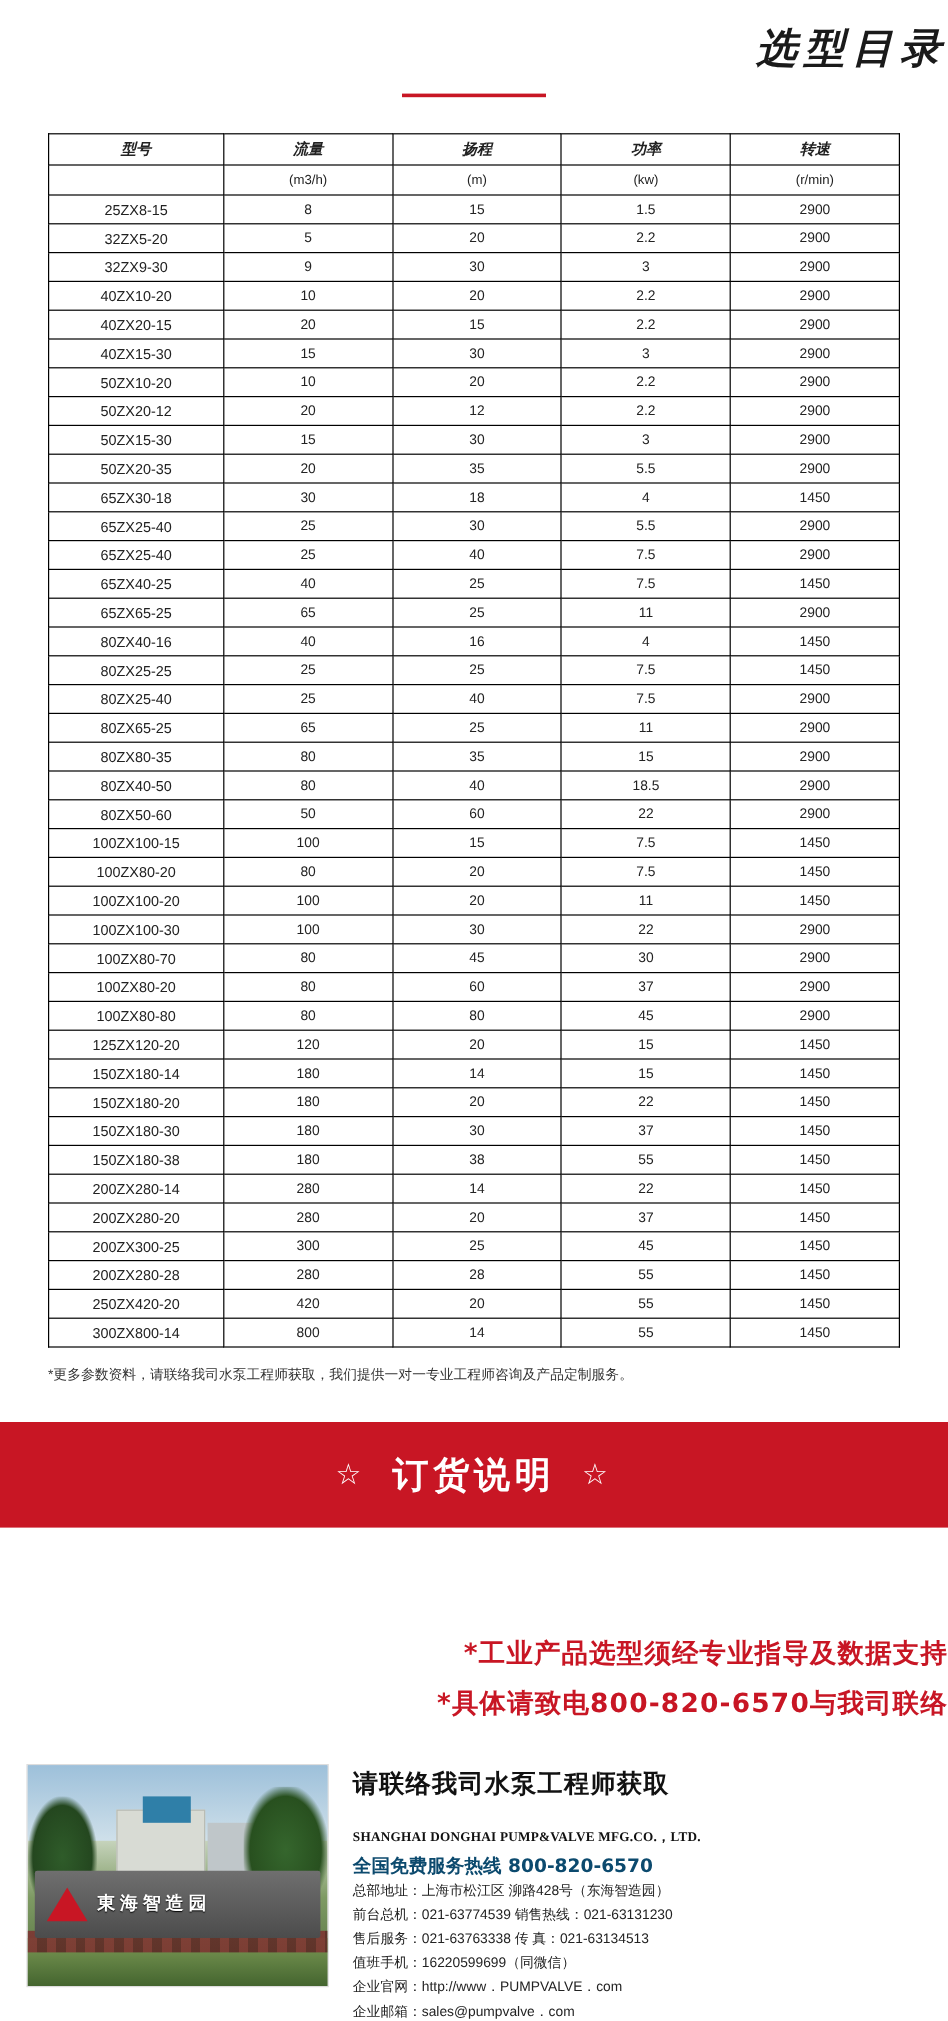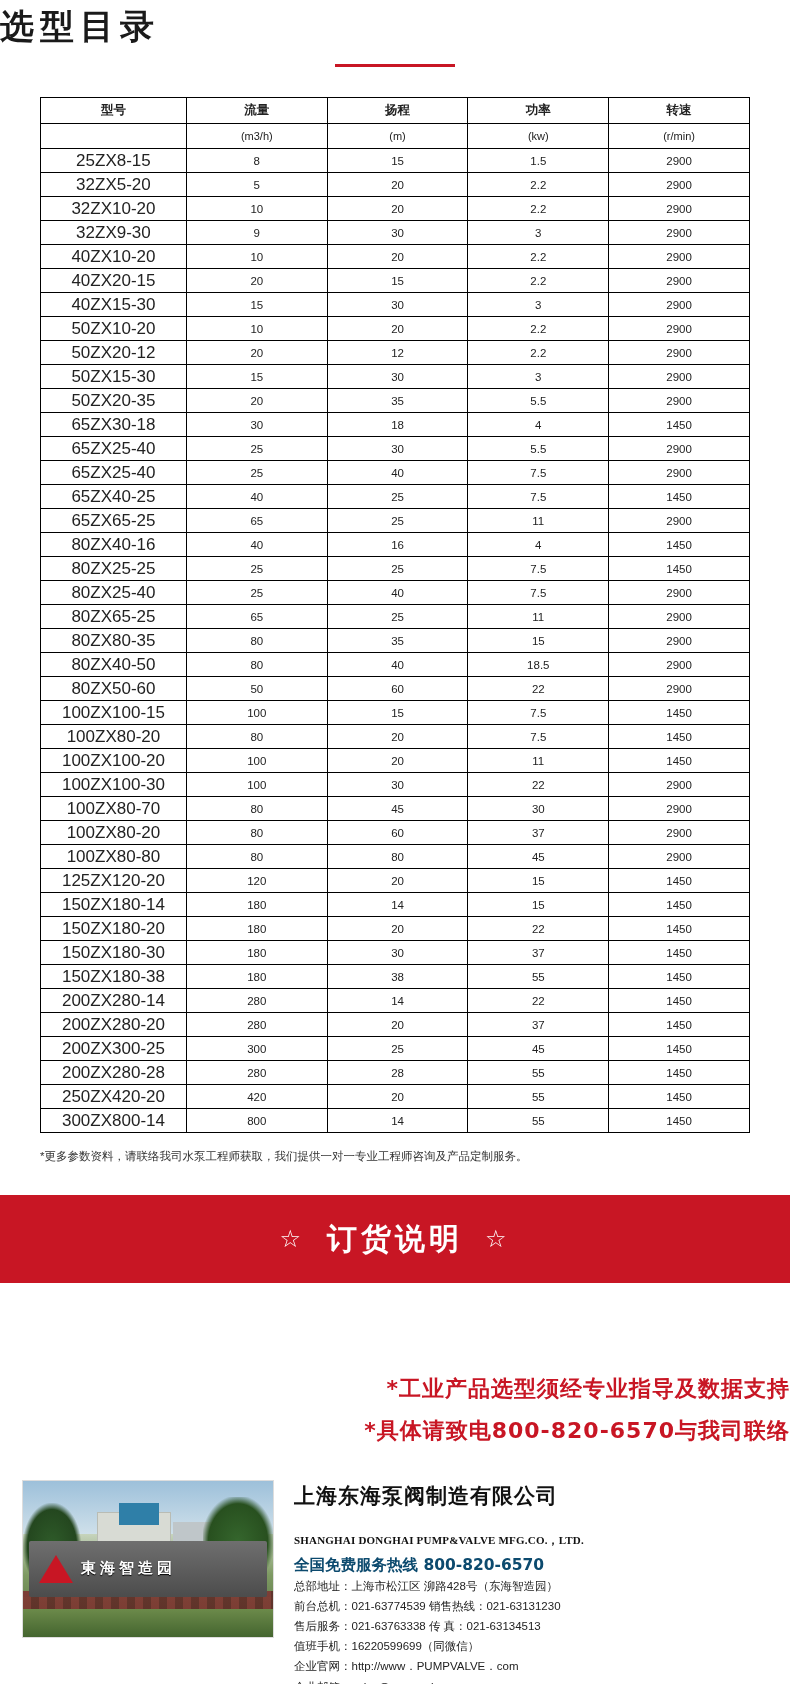"选型目录" .title-wrap { font-style: none -> italic; padding-top: 4px -> 18px; text-align: left -> right }
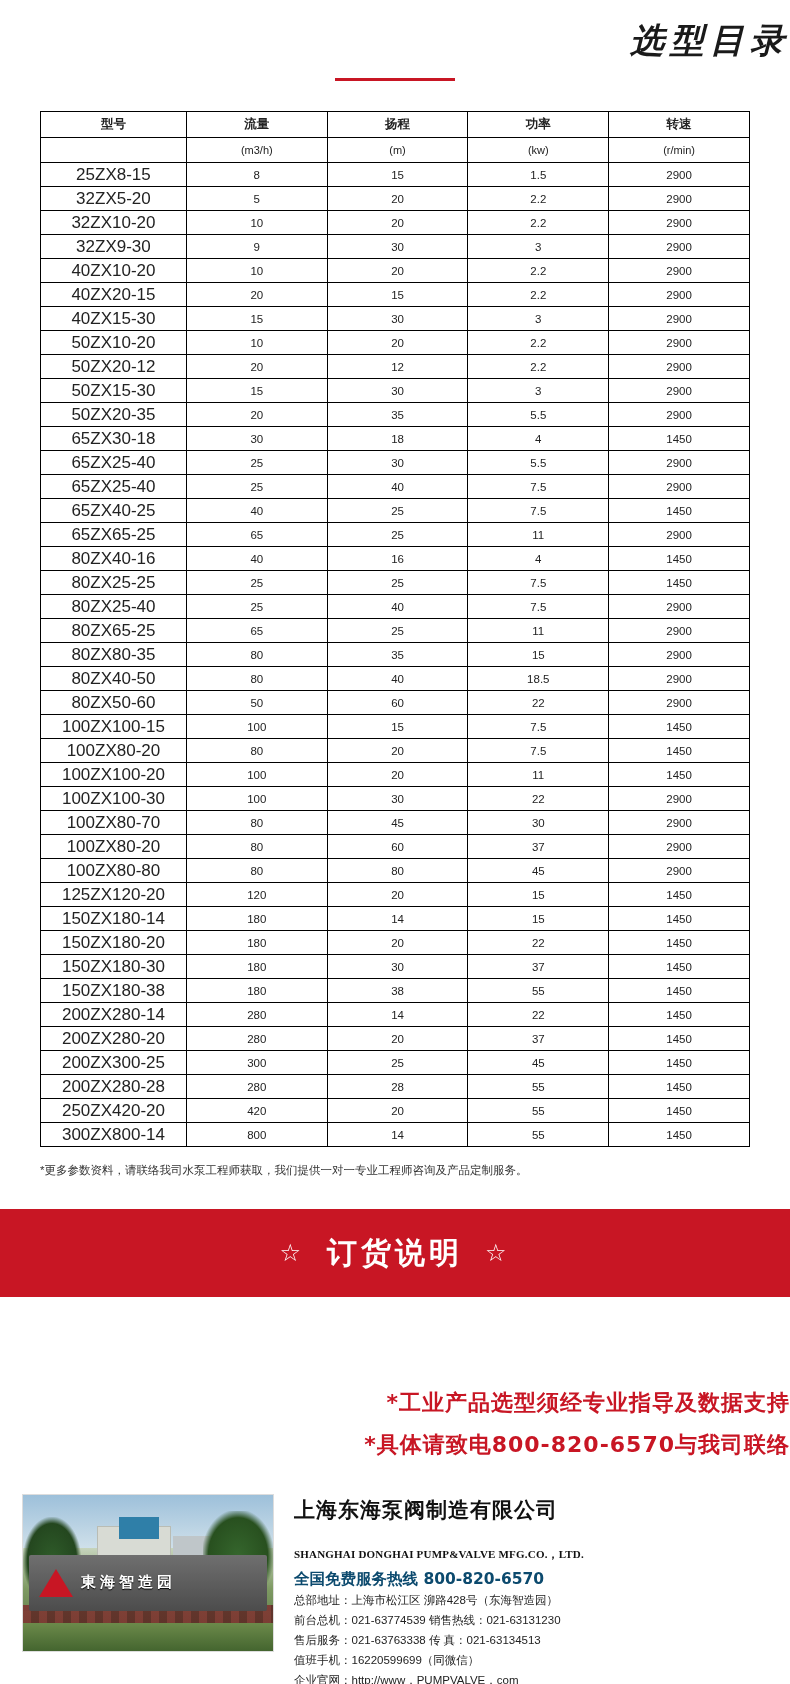"型号" table.spec th.hcell { font-style: none -> italic }
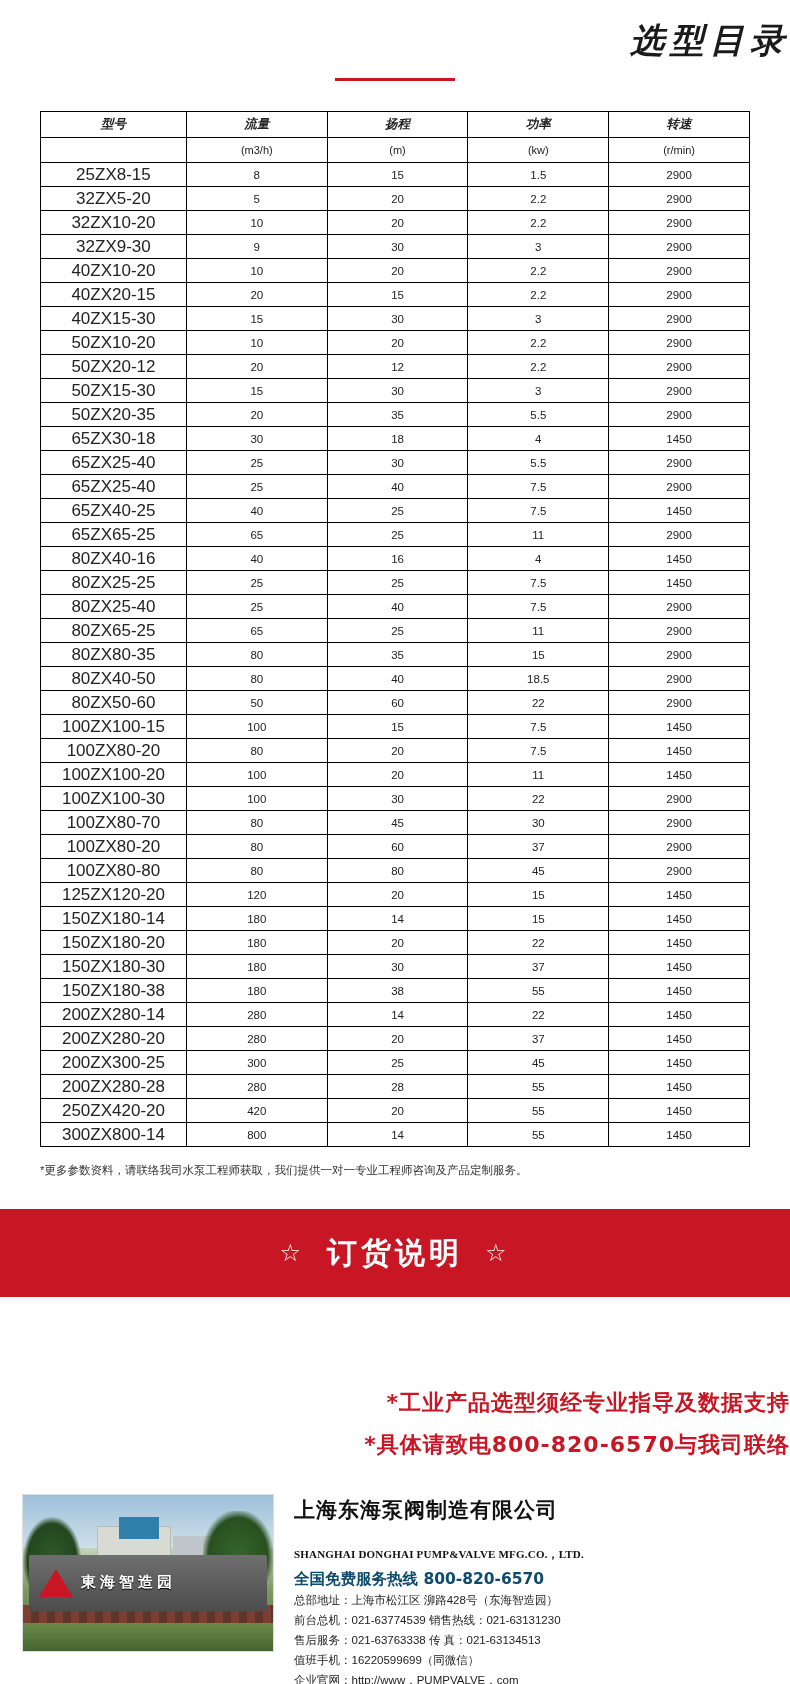"25ZX8-15" table.spec td.model { font-size: 17px -> 12px }
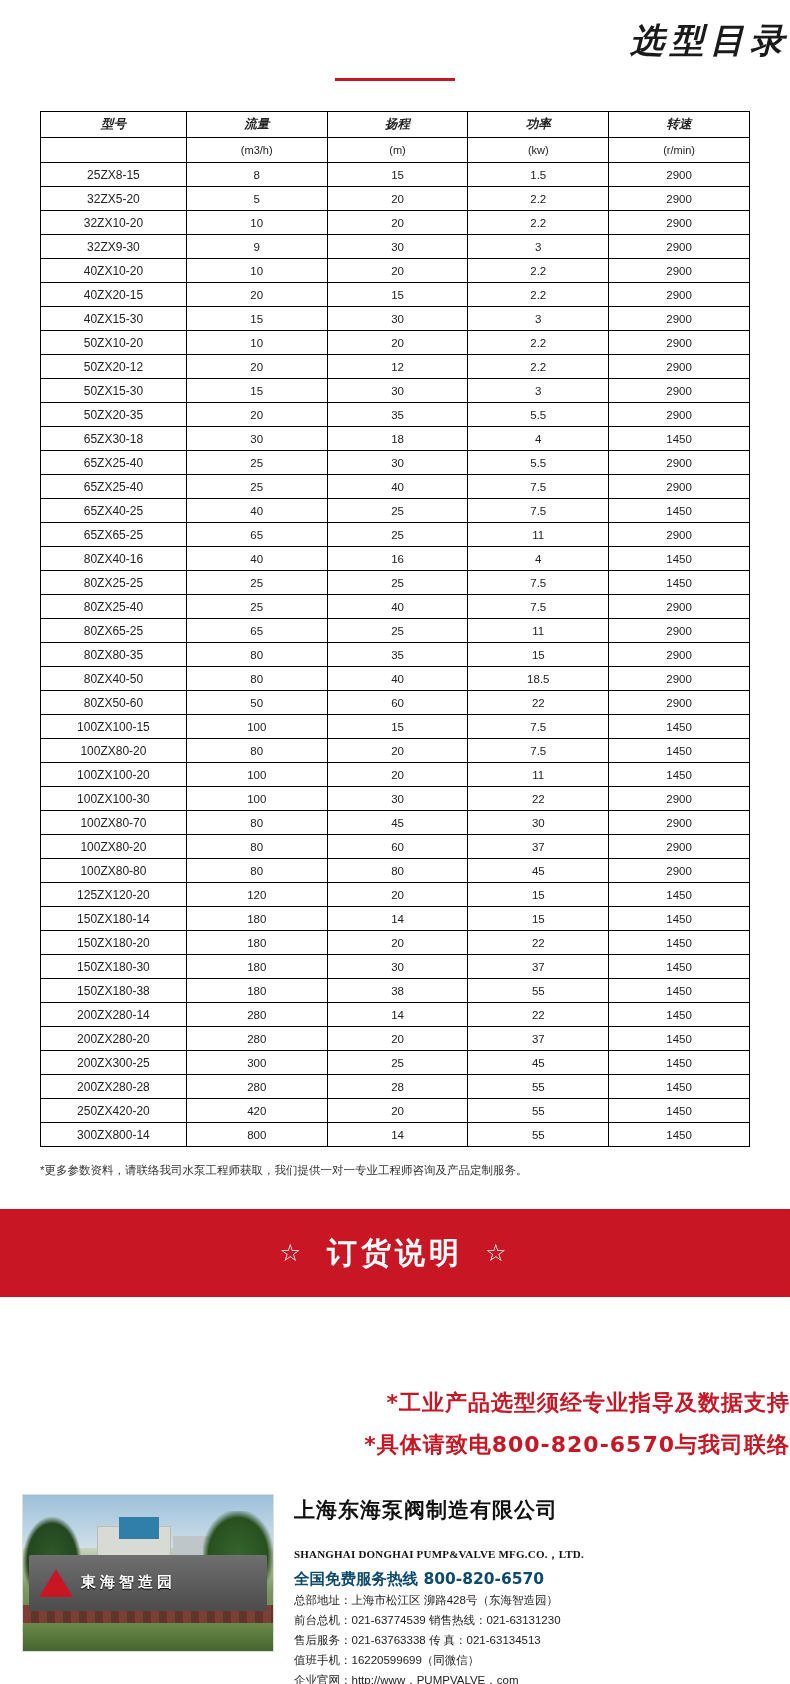"32ZX10-20" tr { html: <tr> <td>32ZX10-20</td> <td>10</td> <td>20</td> <td>2.2</td> <td>2900</td> </tr> -> none }
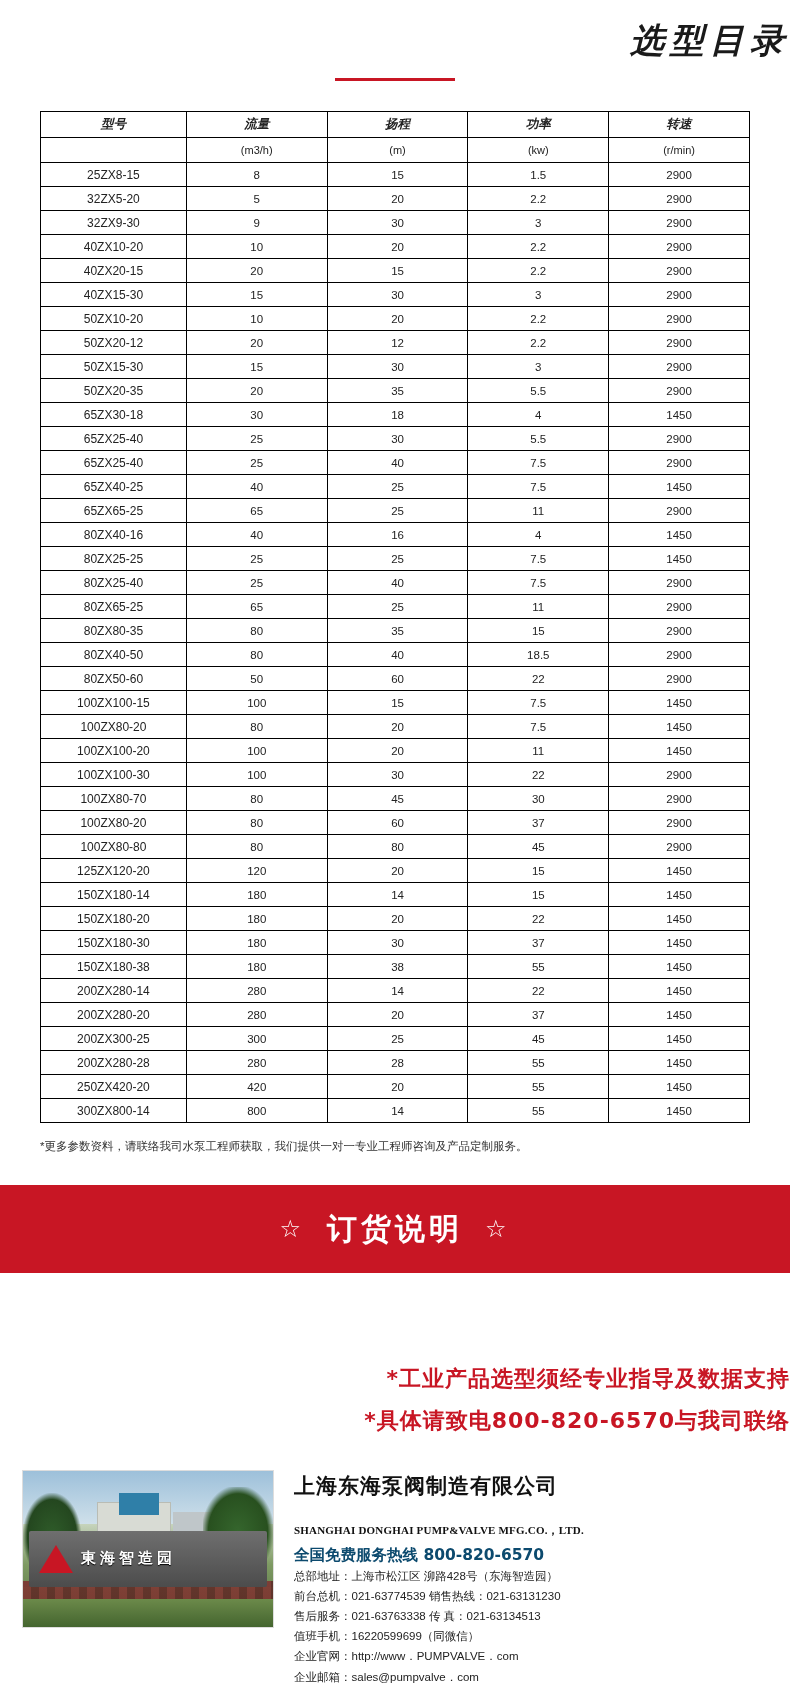"上海东海泵阀制造有限公司" div.c-company { text: 上海东海泵阀制造有限公司 -> 请联络我司水泵工程师获取 }
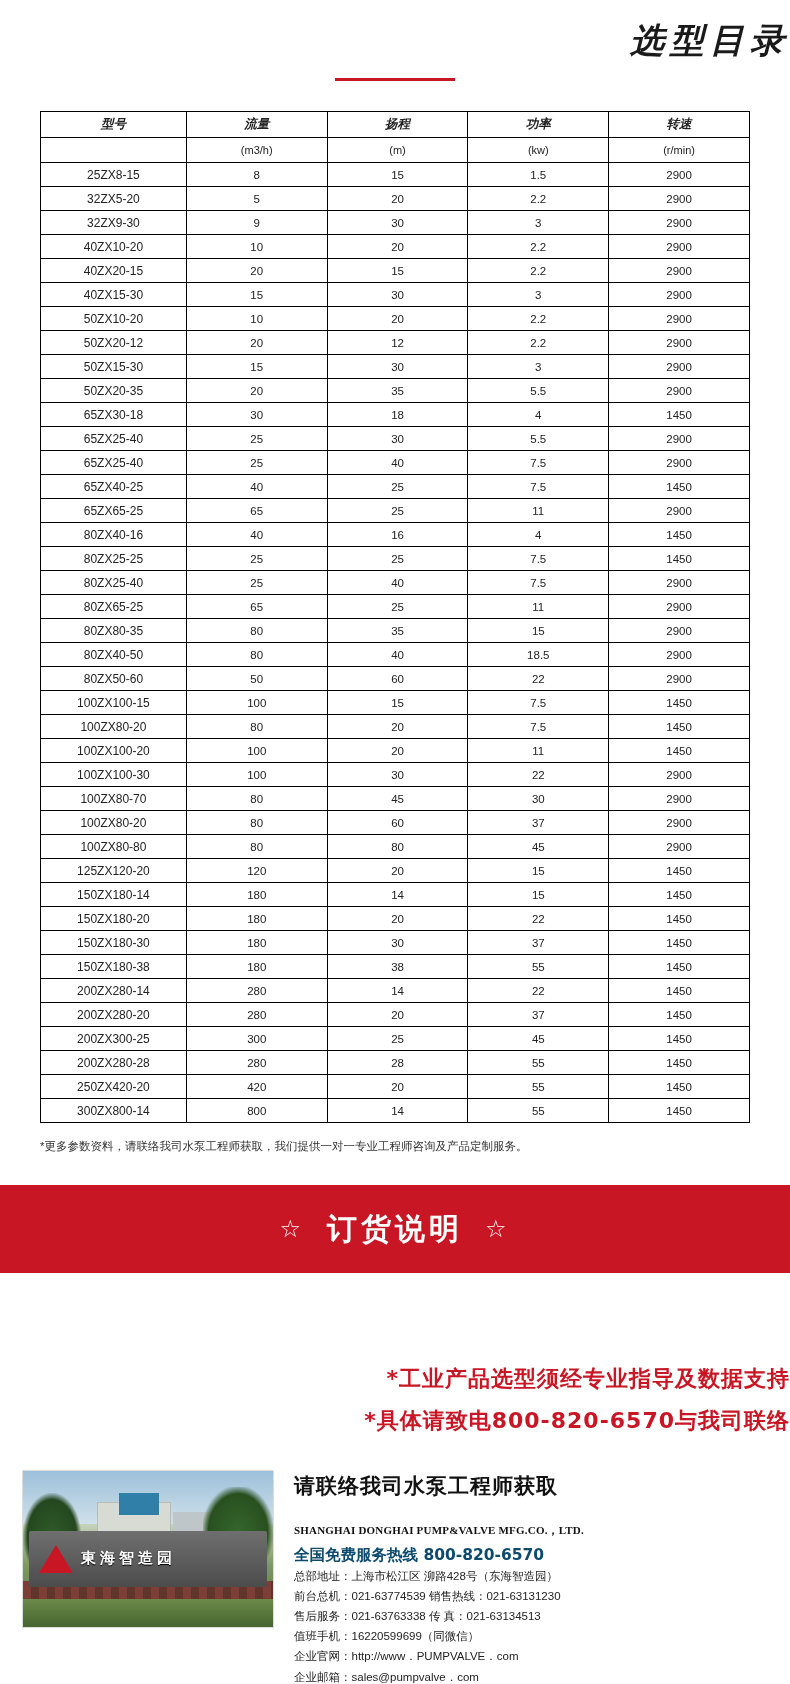"東海智造园" .photo { height: 158px -> 186px }
